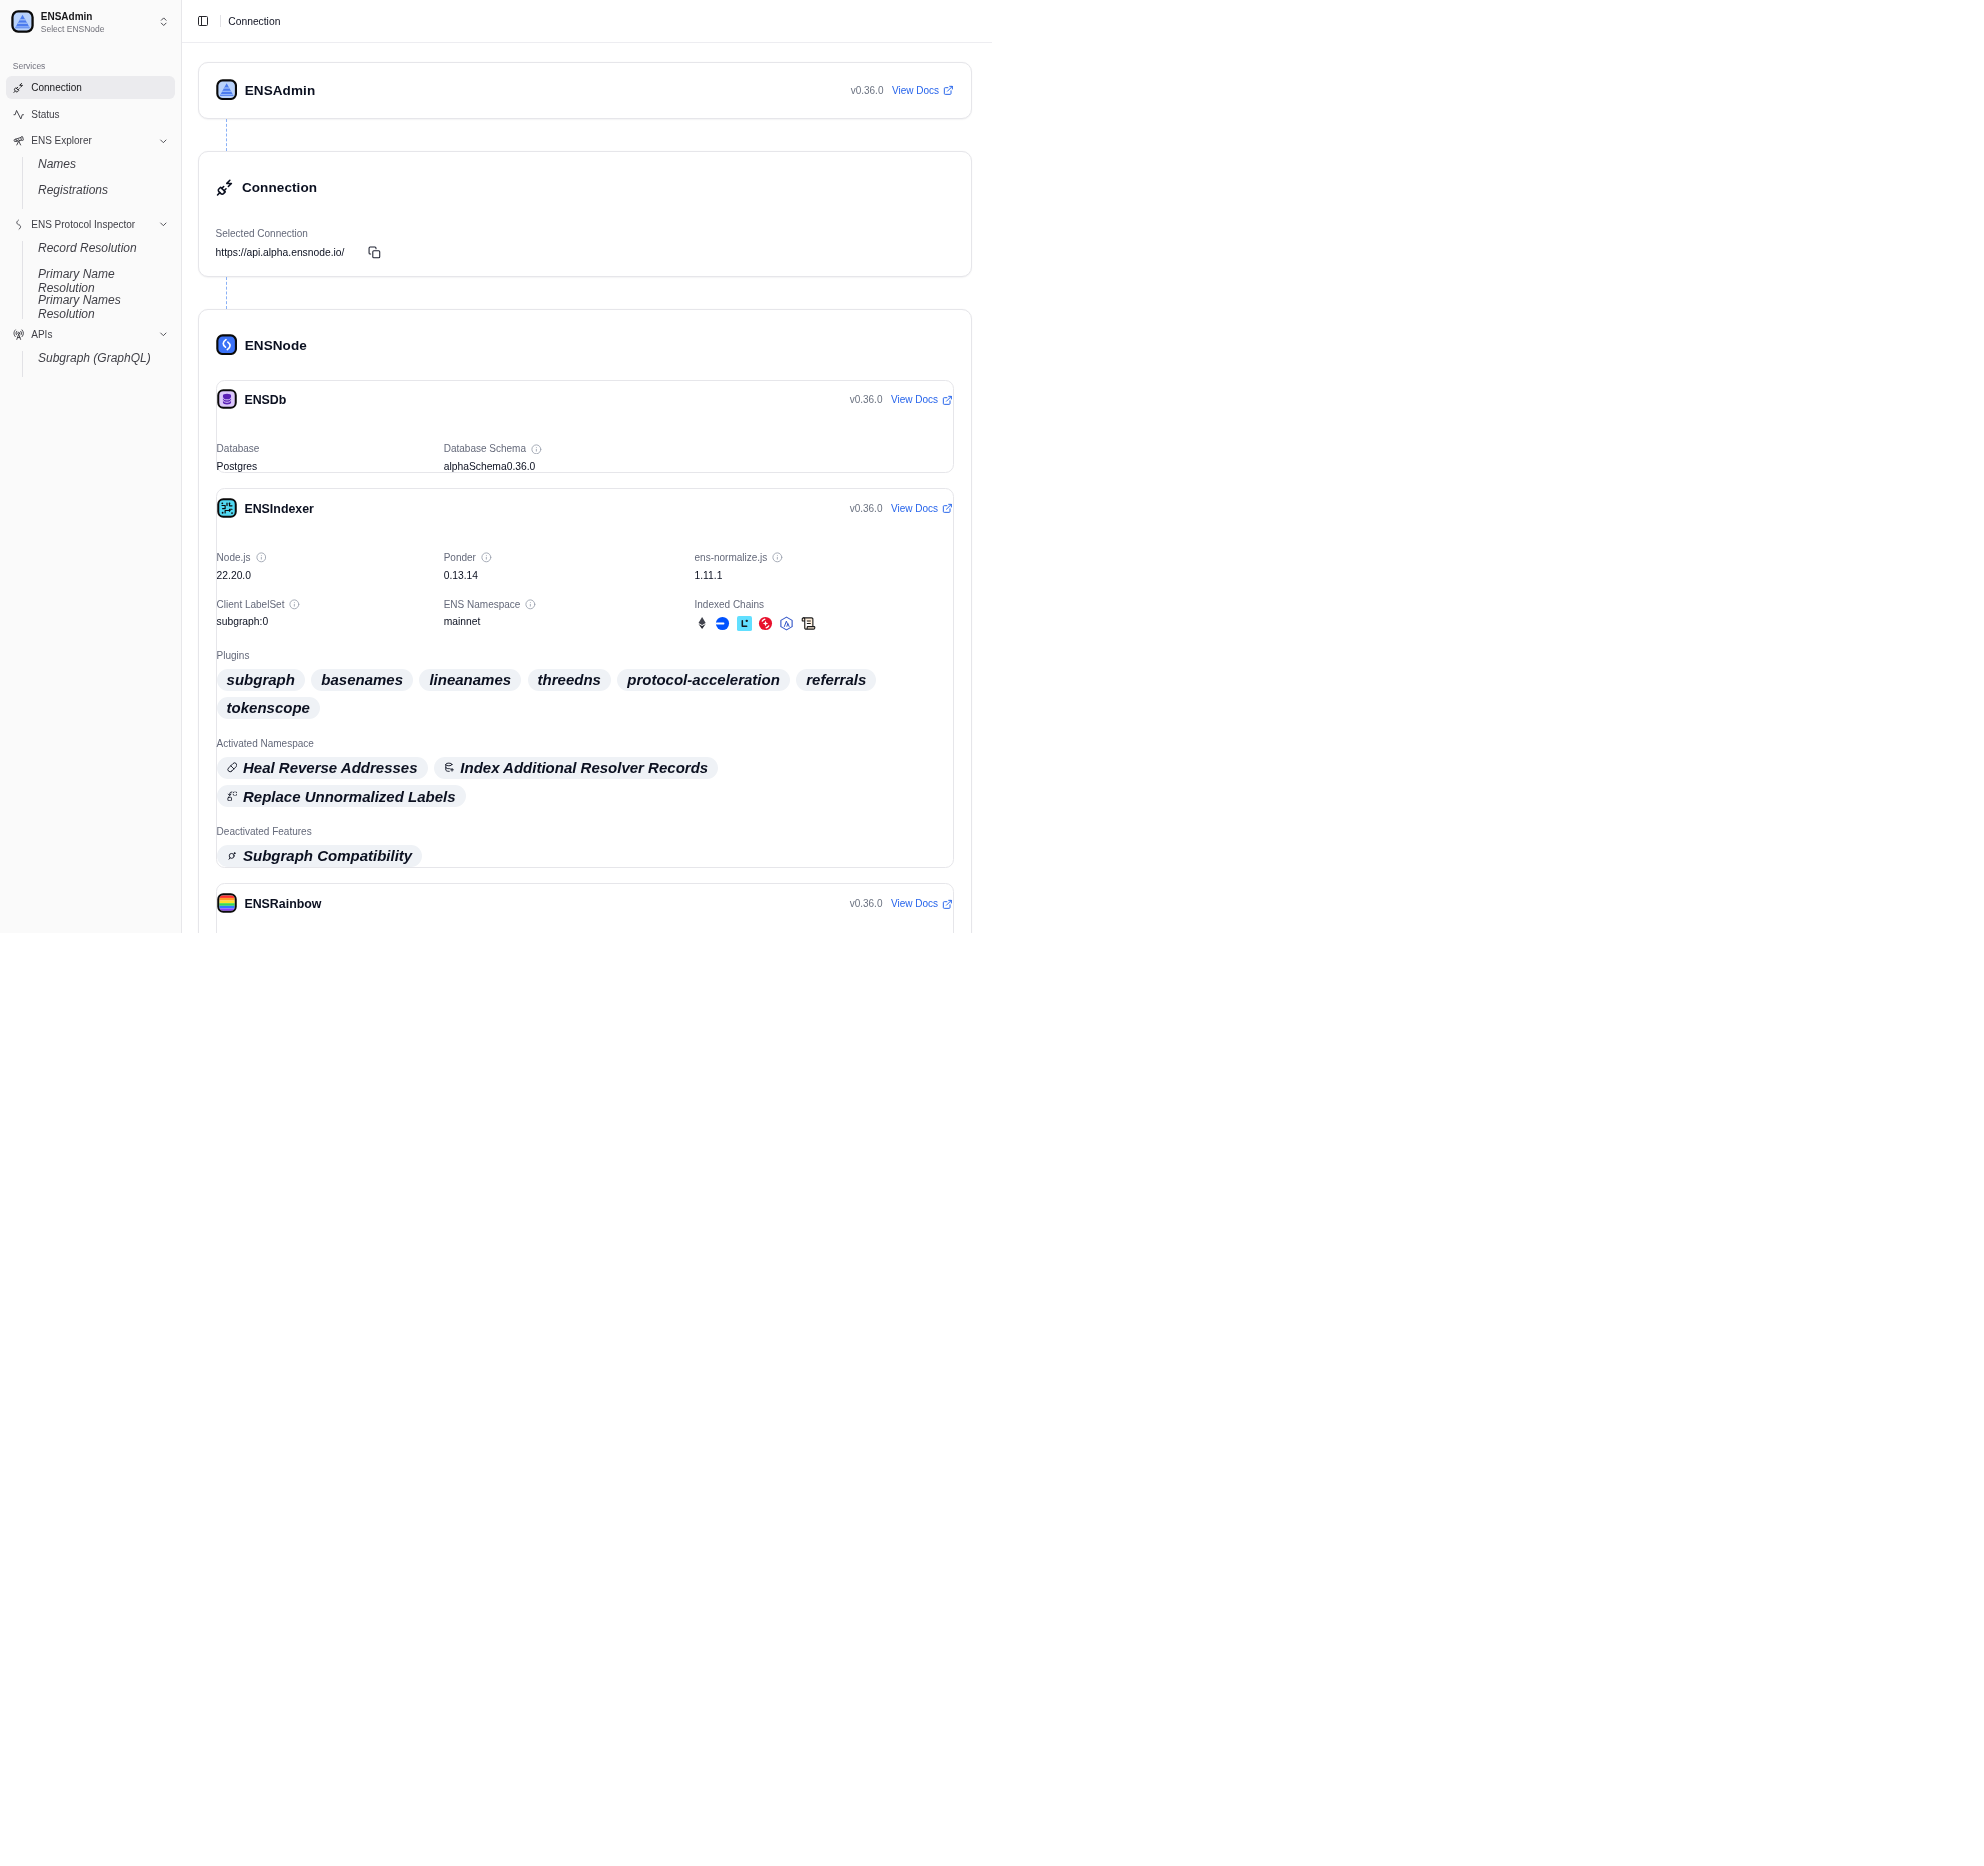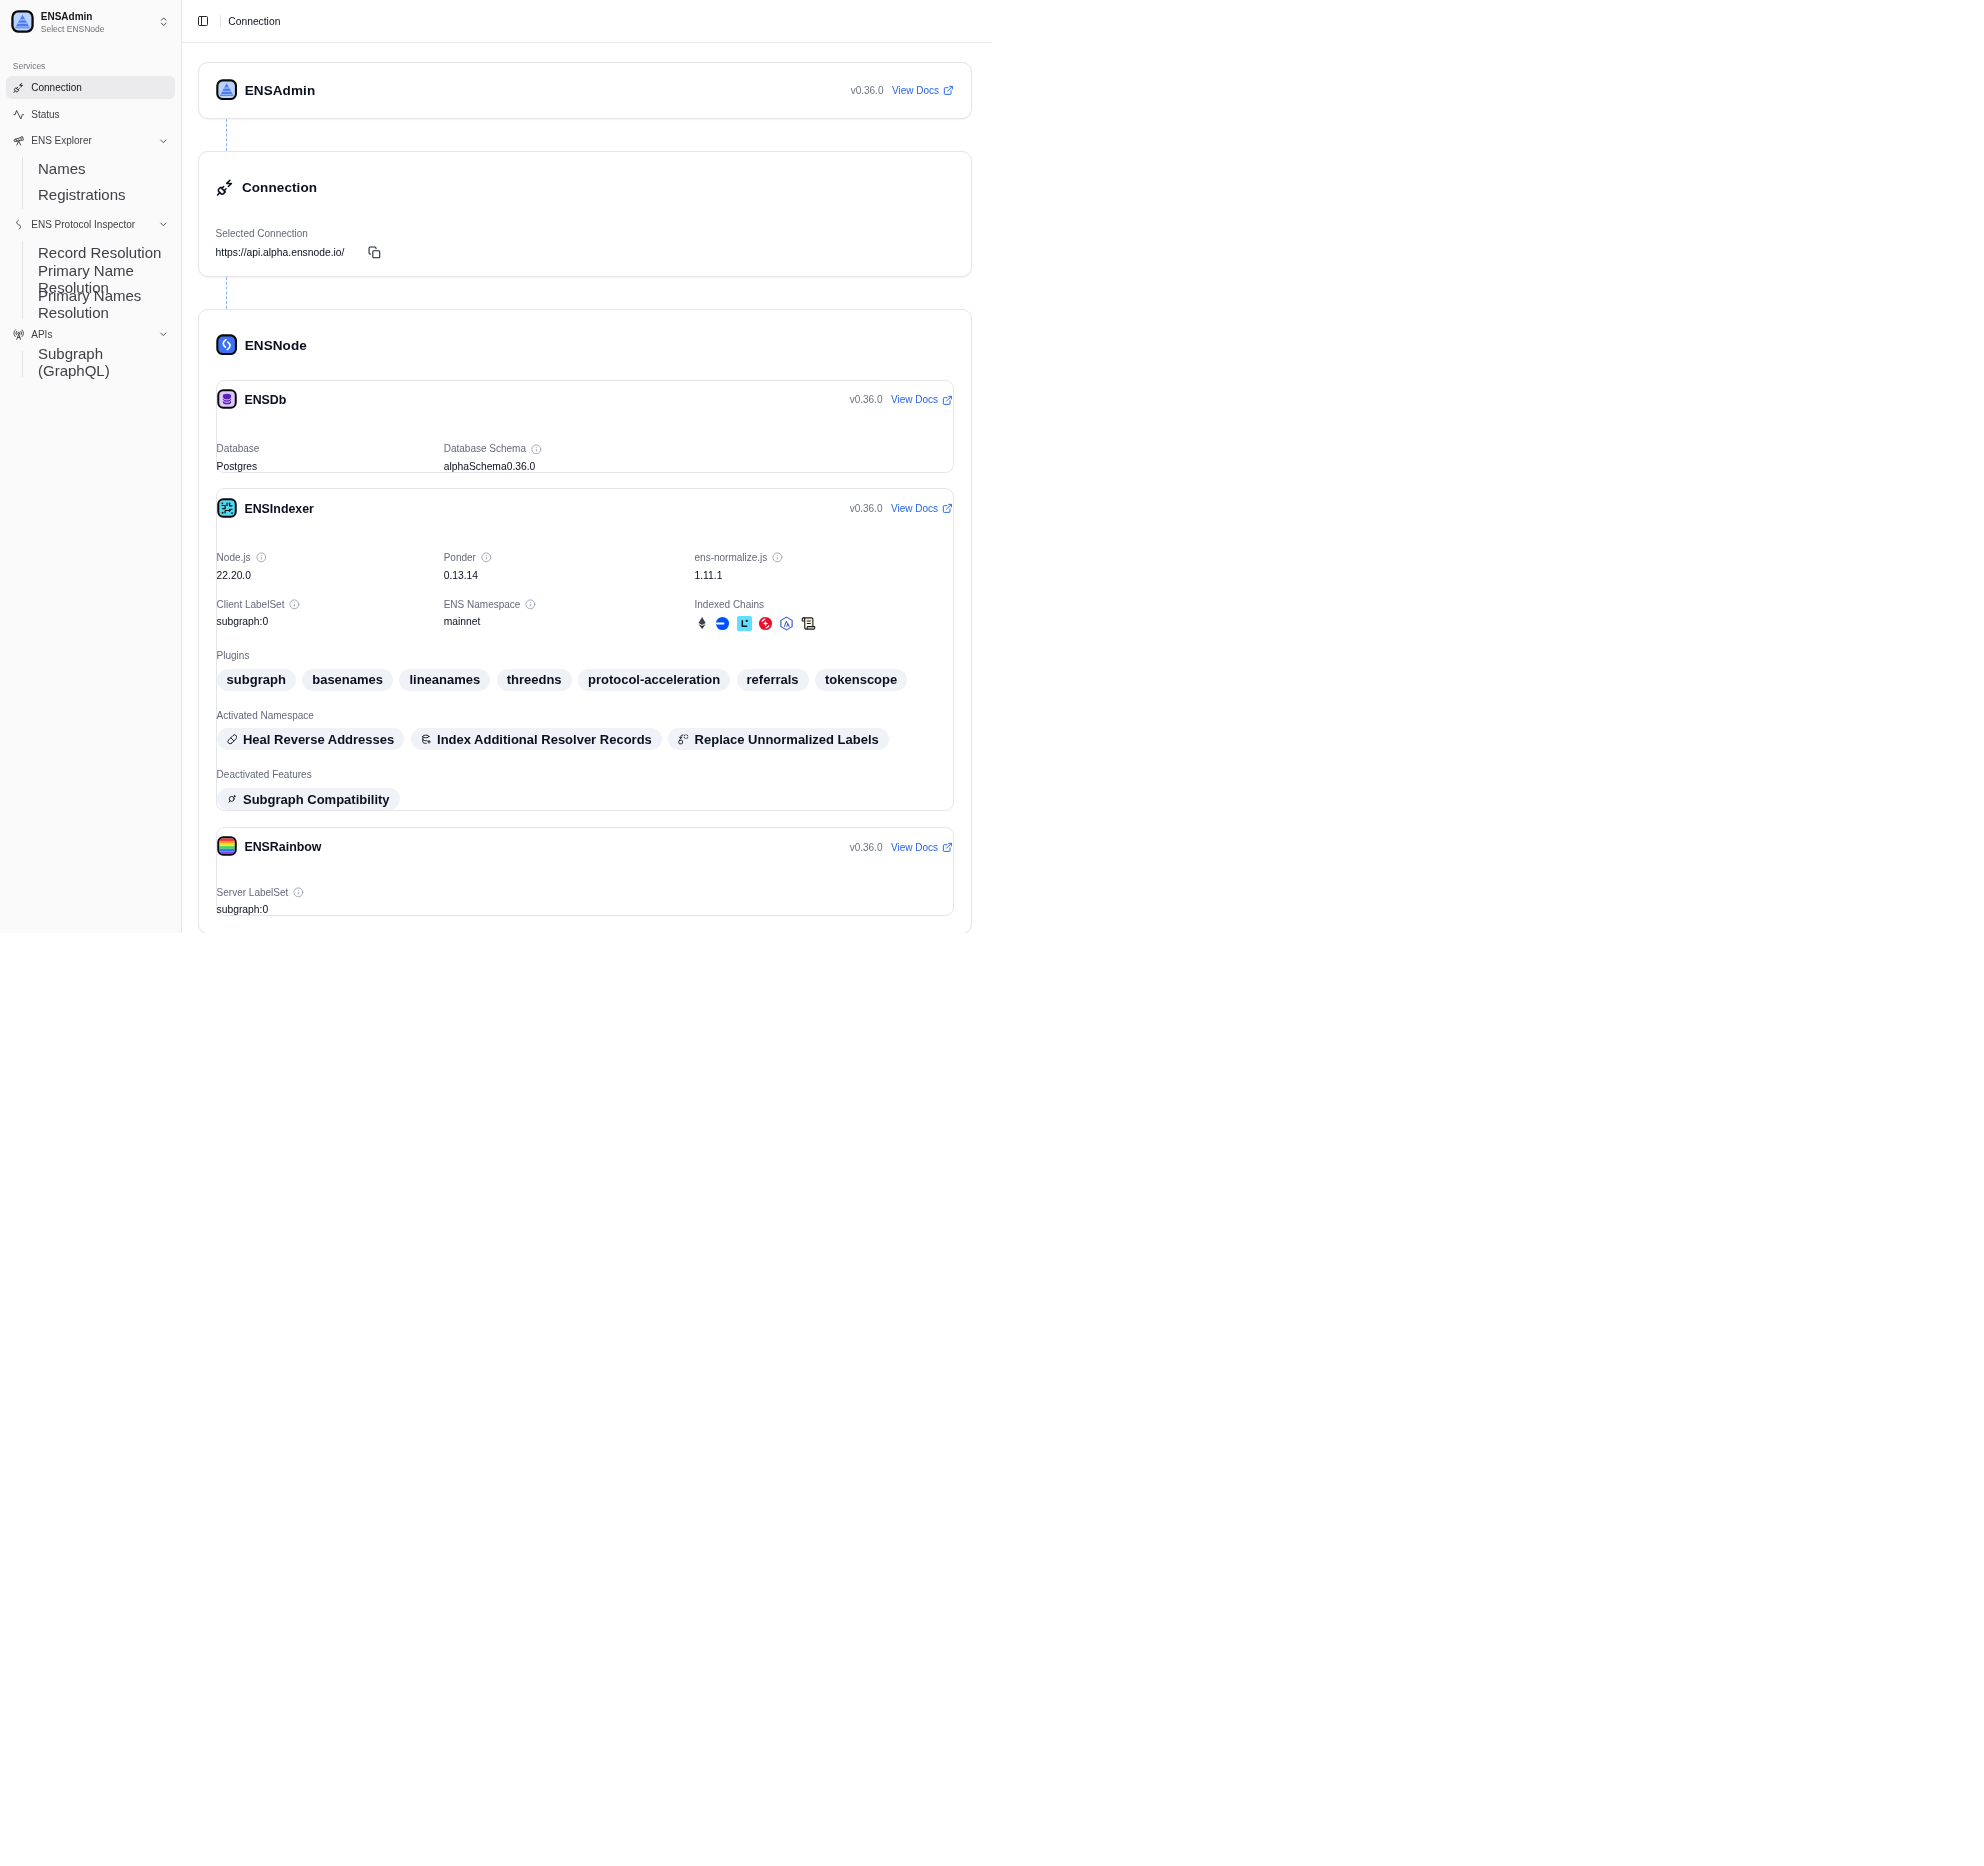"Names" .sub-item { align-items: center -> none; font-size: 15px -> 12px; font-style: none -> italic }
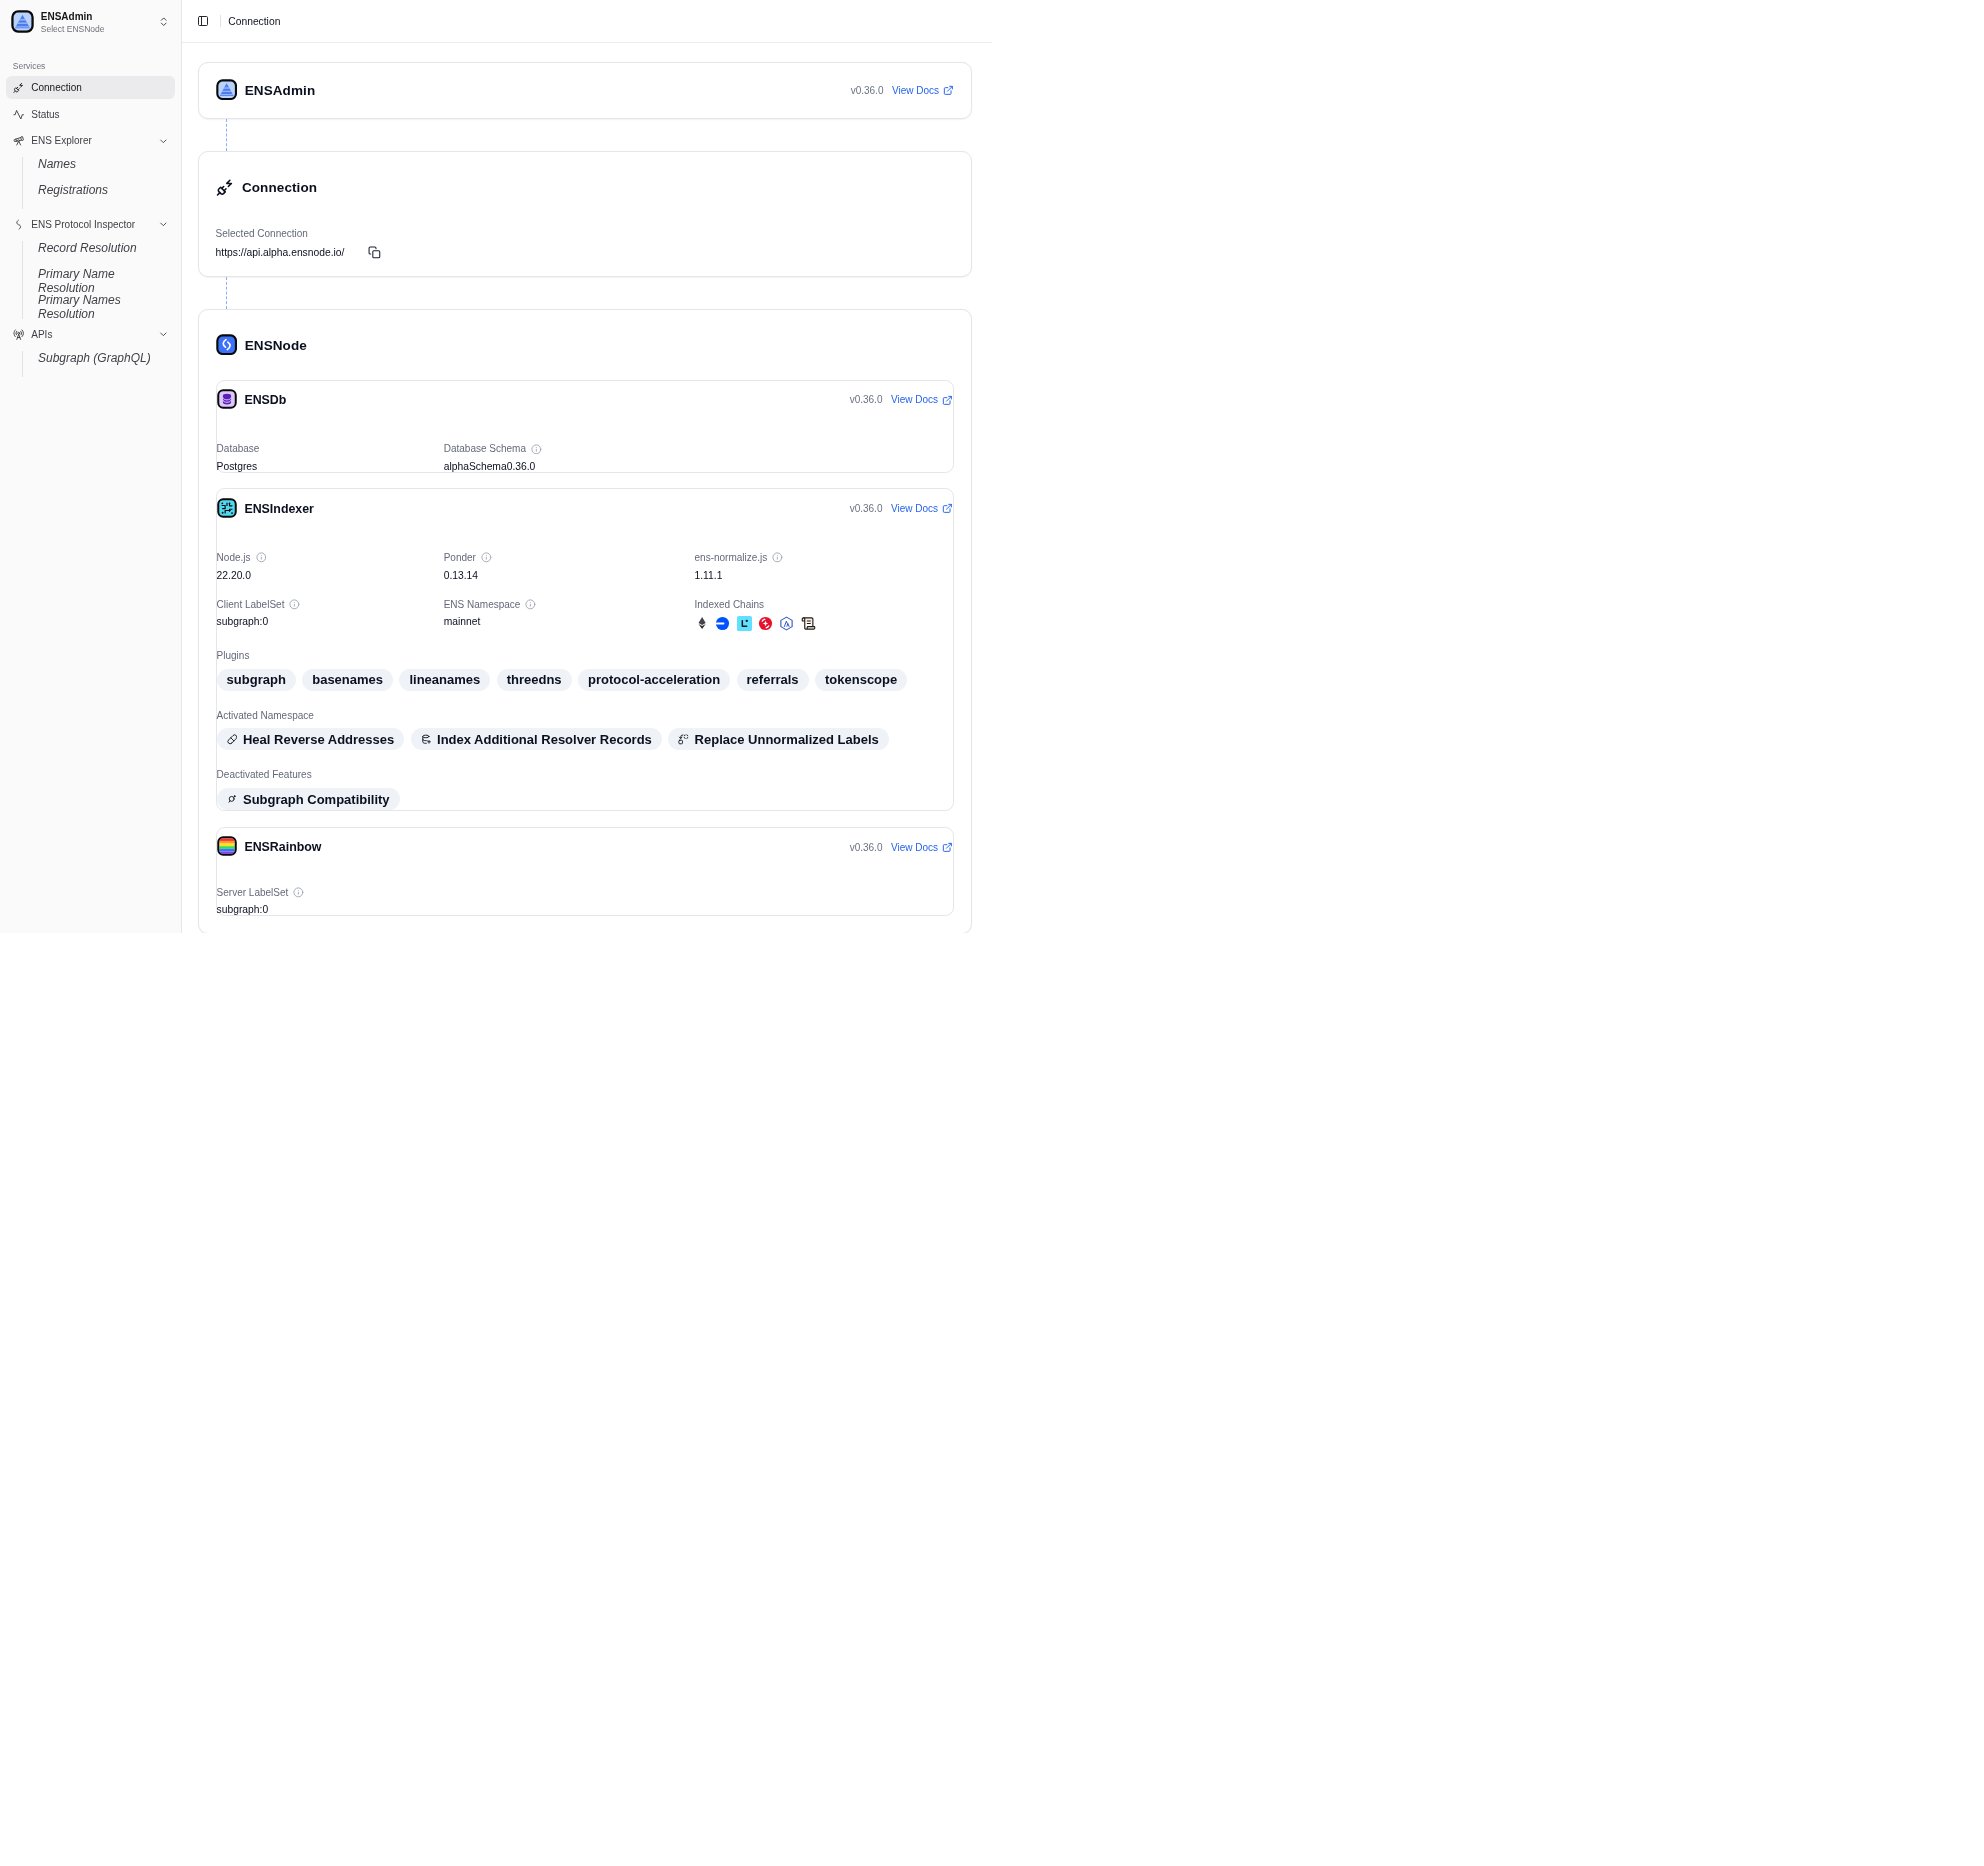"subgraph" .badge { font-size: 13px -> 15px; font-style: none -> italic }
